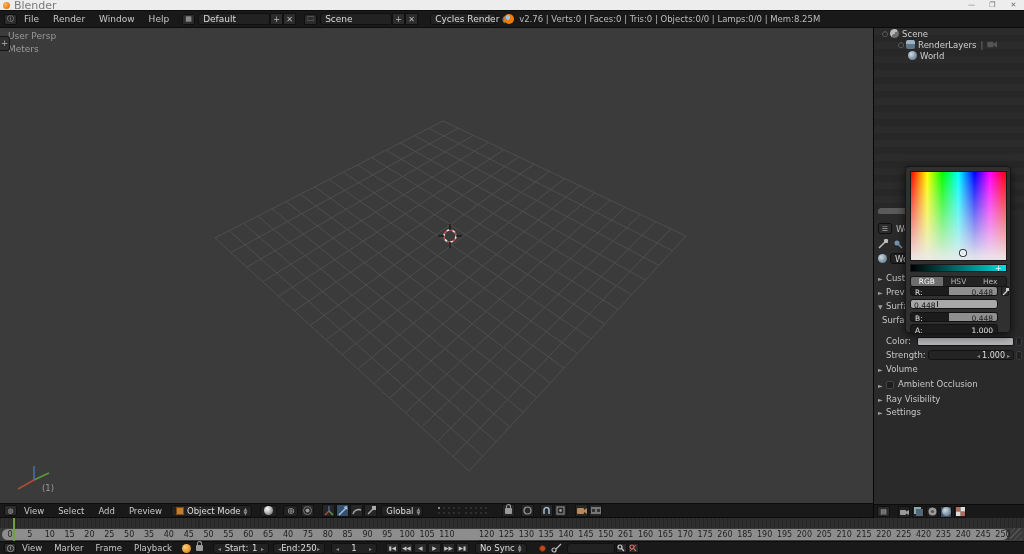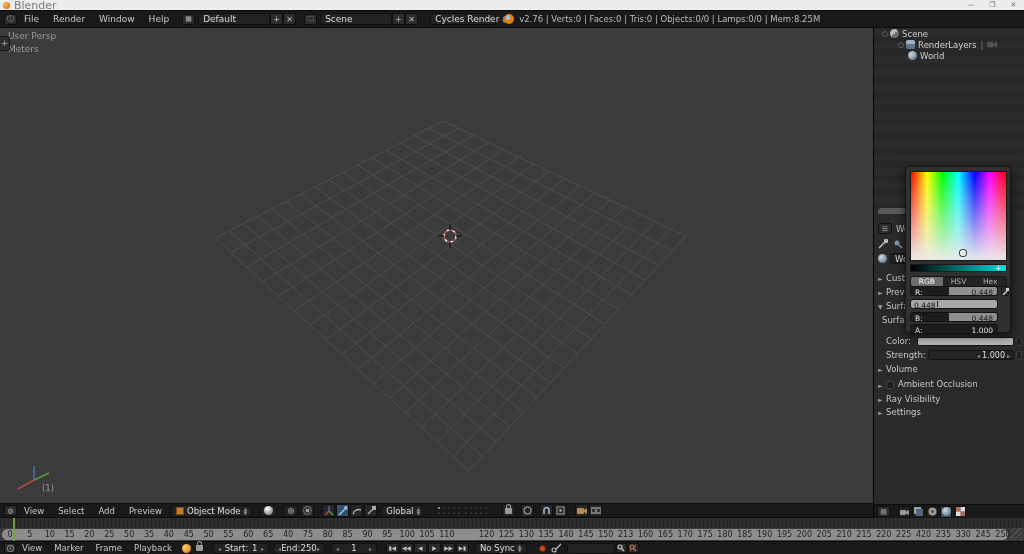"213" span { text: 213 -> 261 }
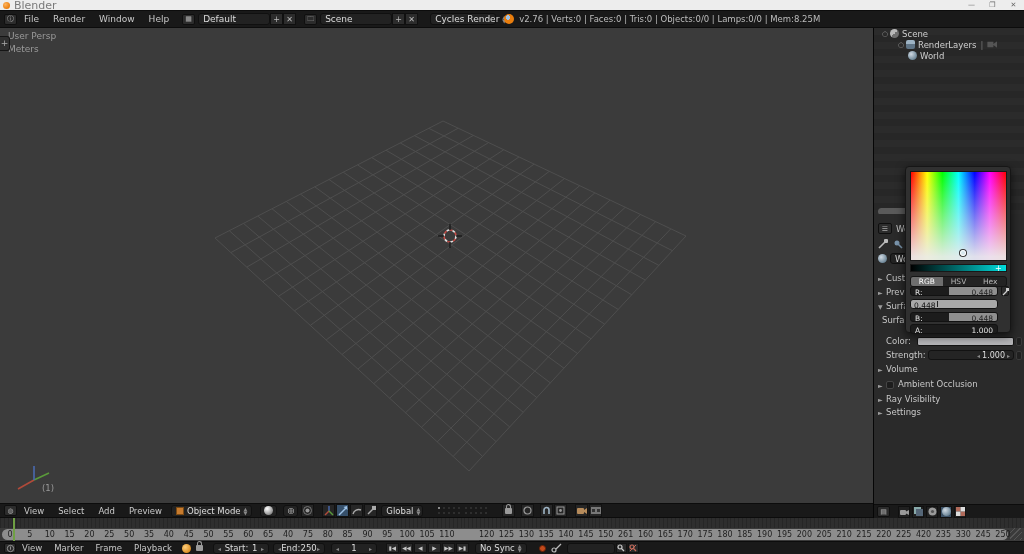"180" span { text: 180 -> 260 }
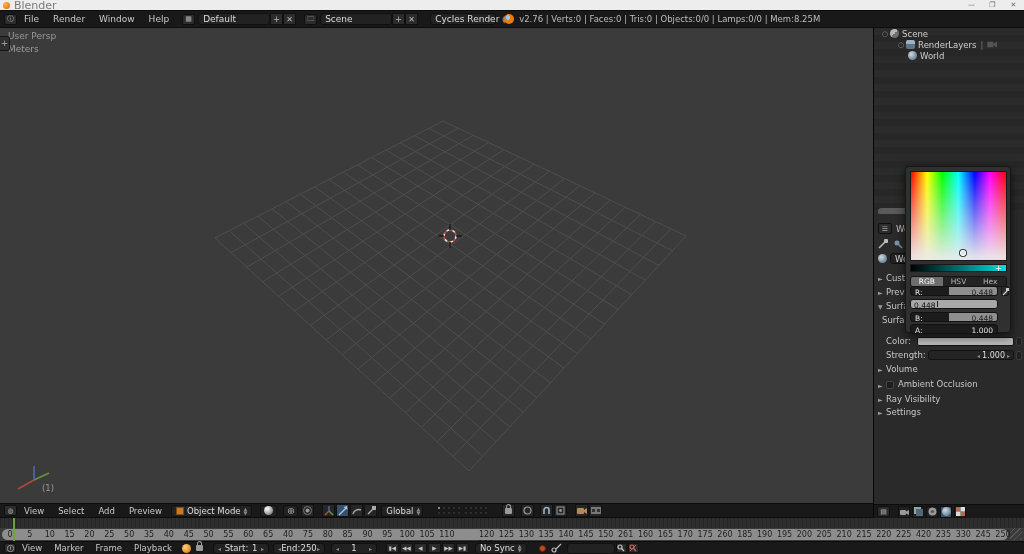"330" span { text: 330 -> 240 }
